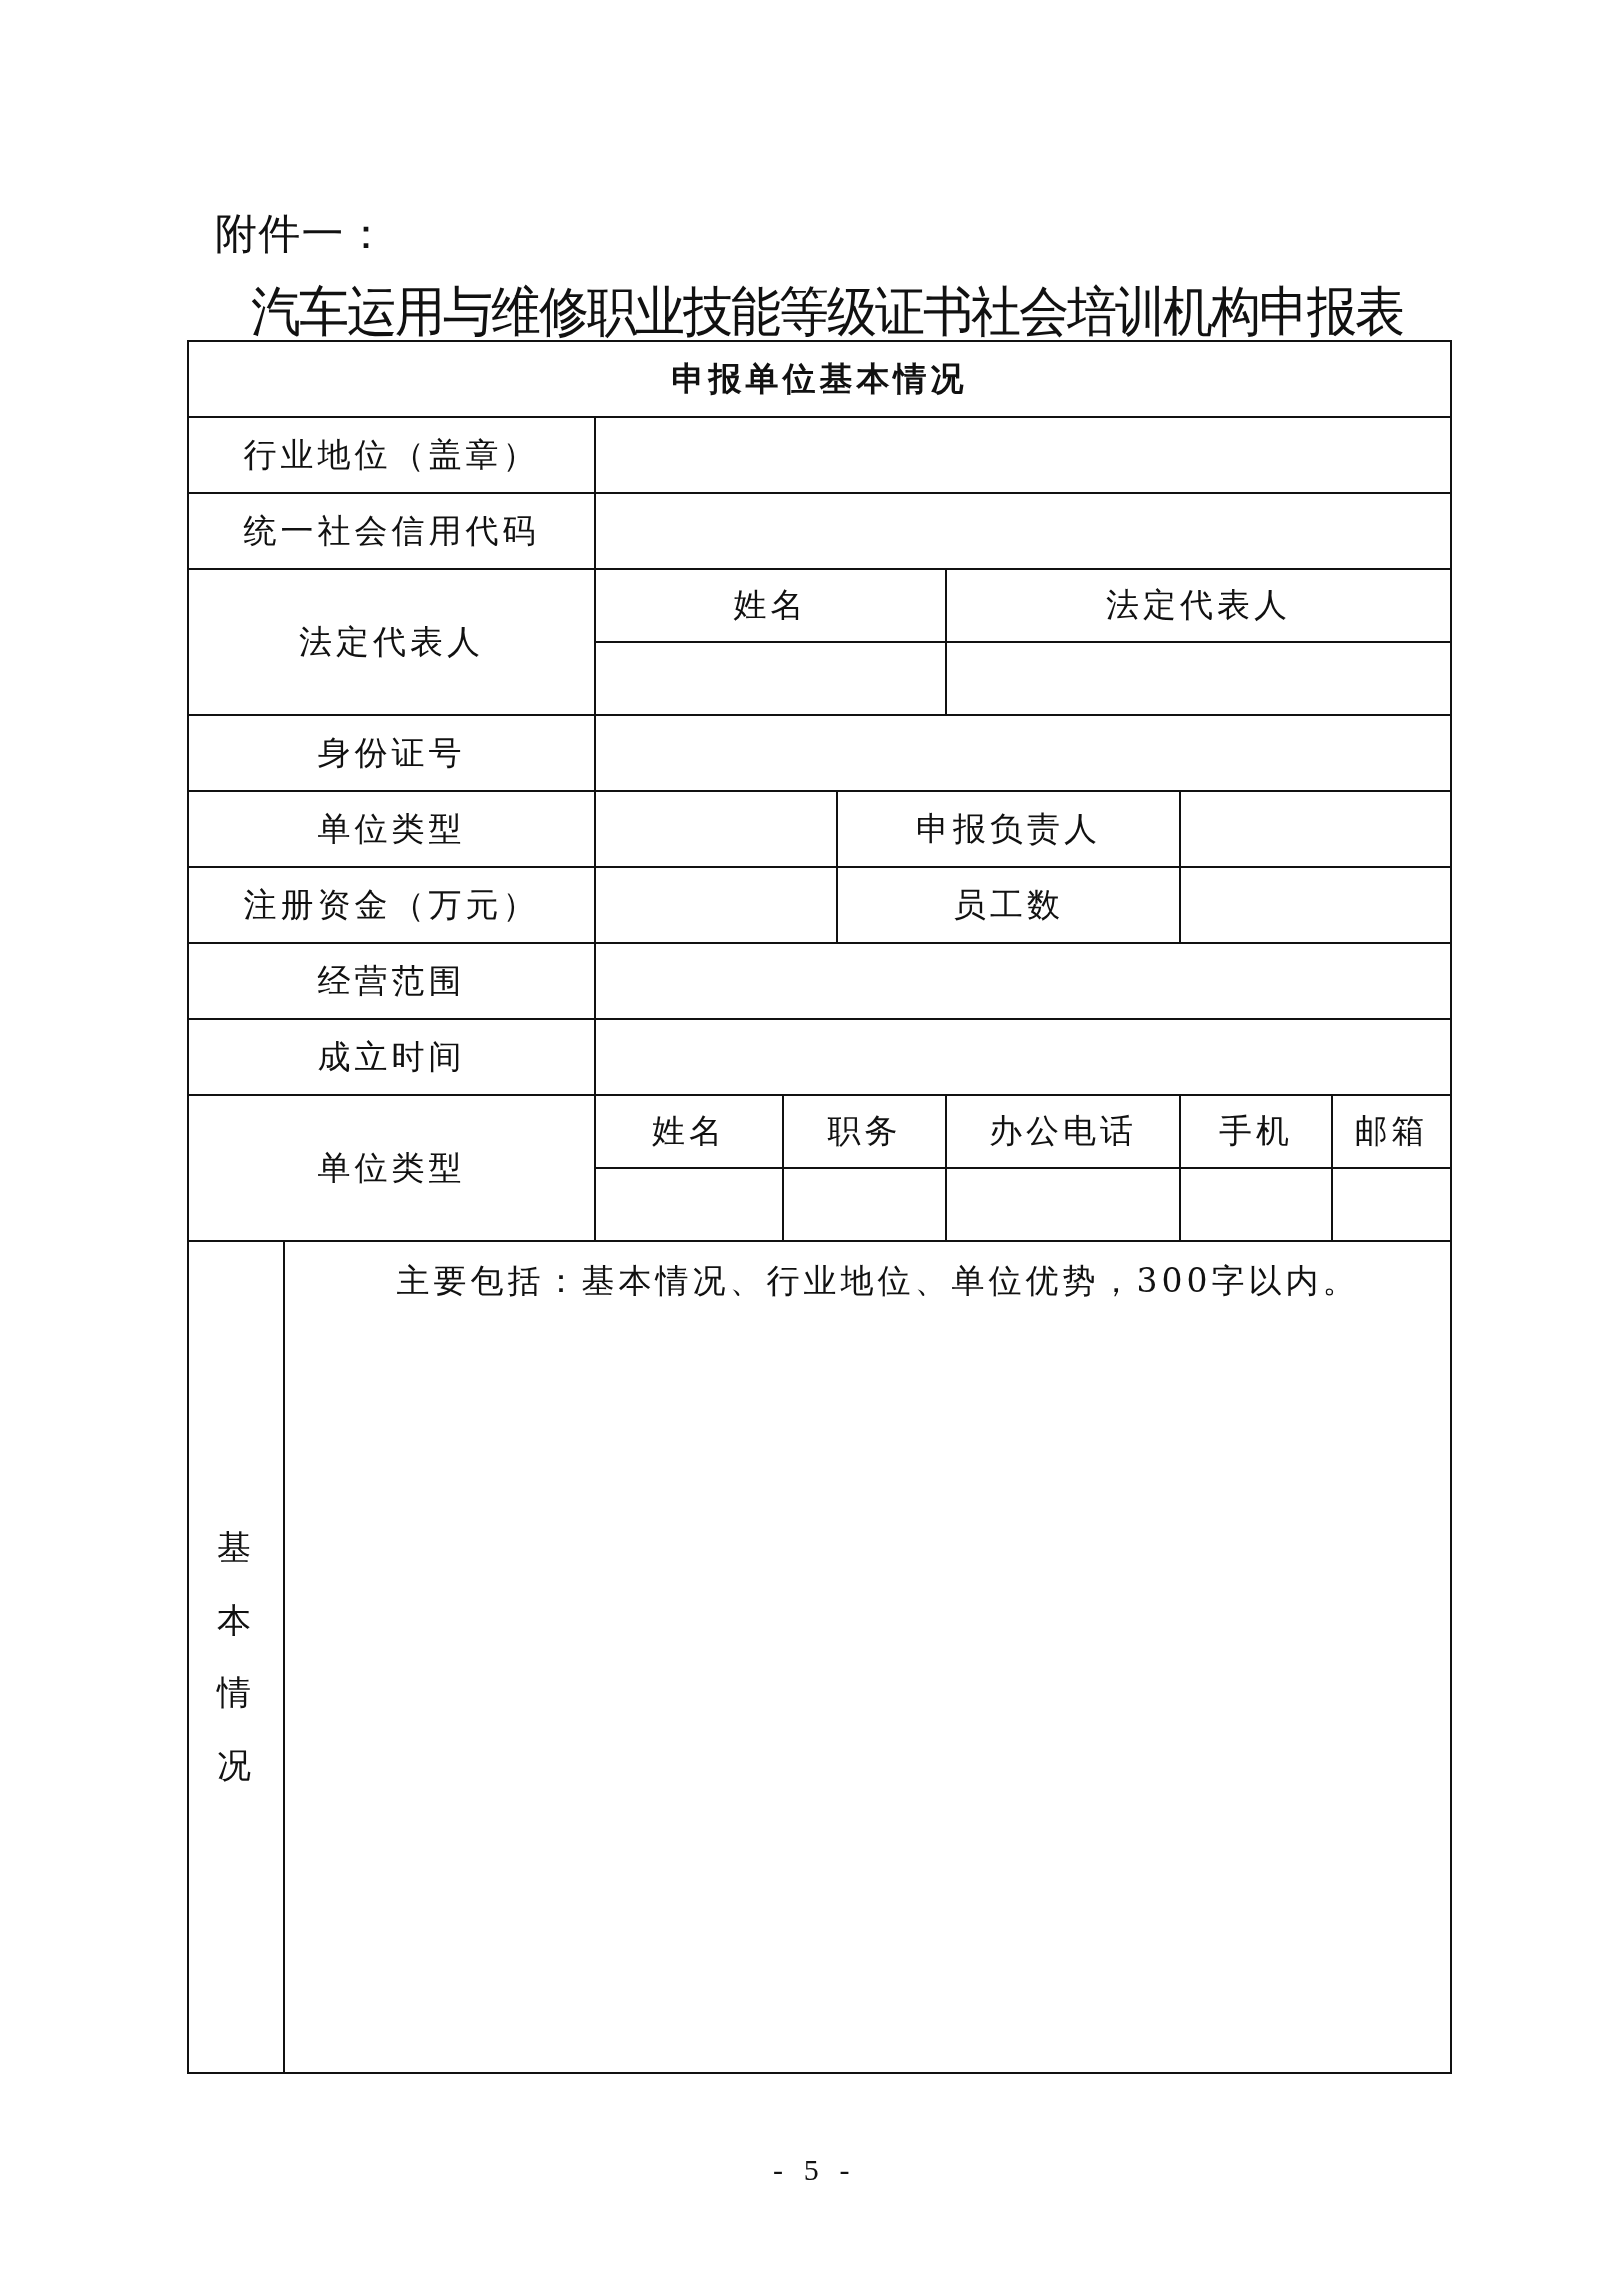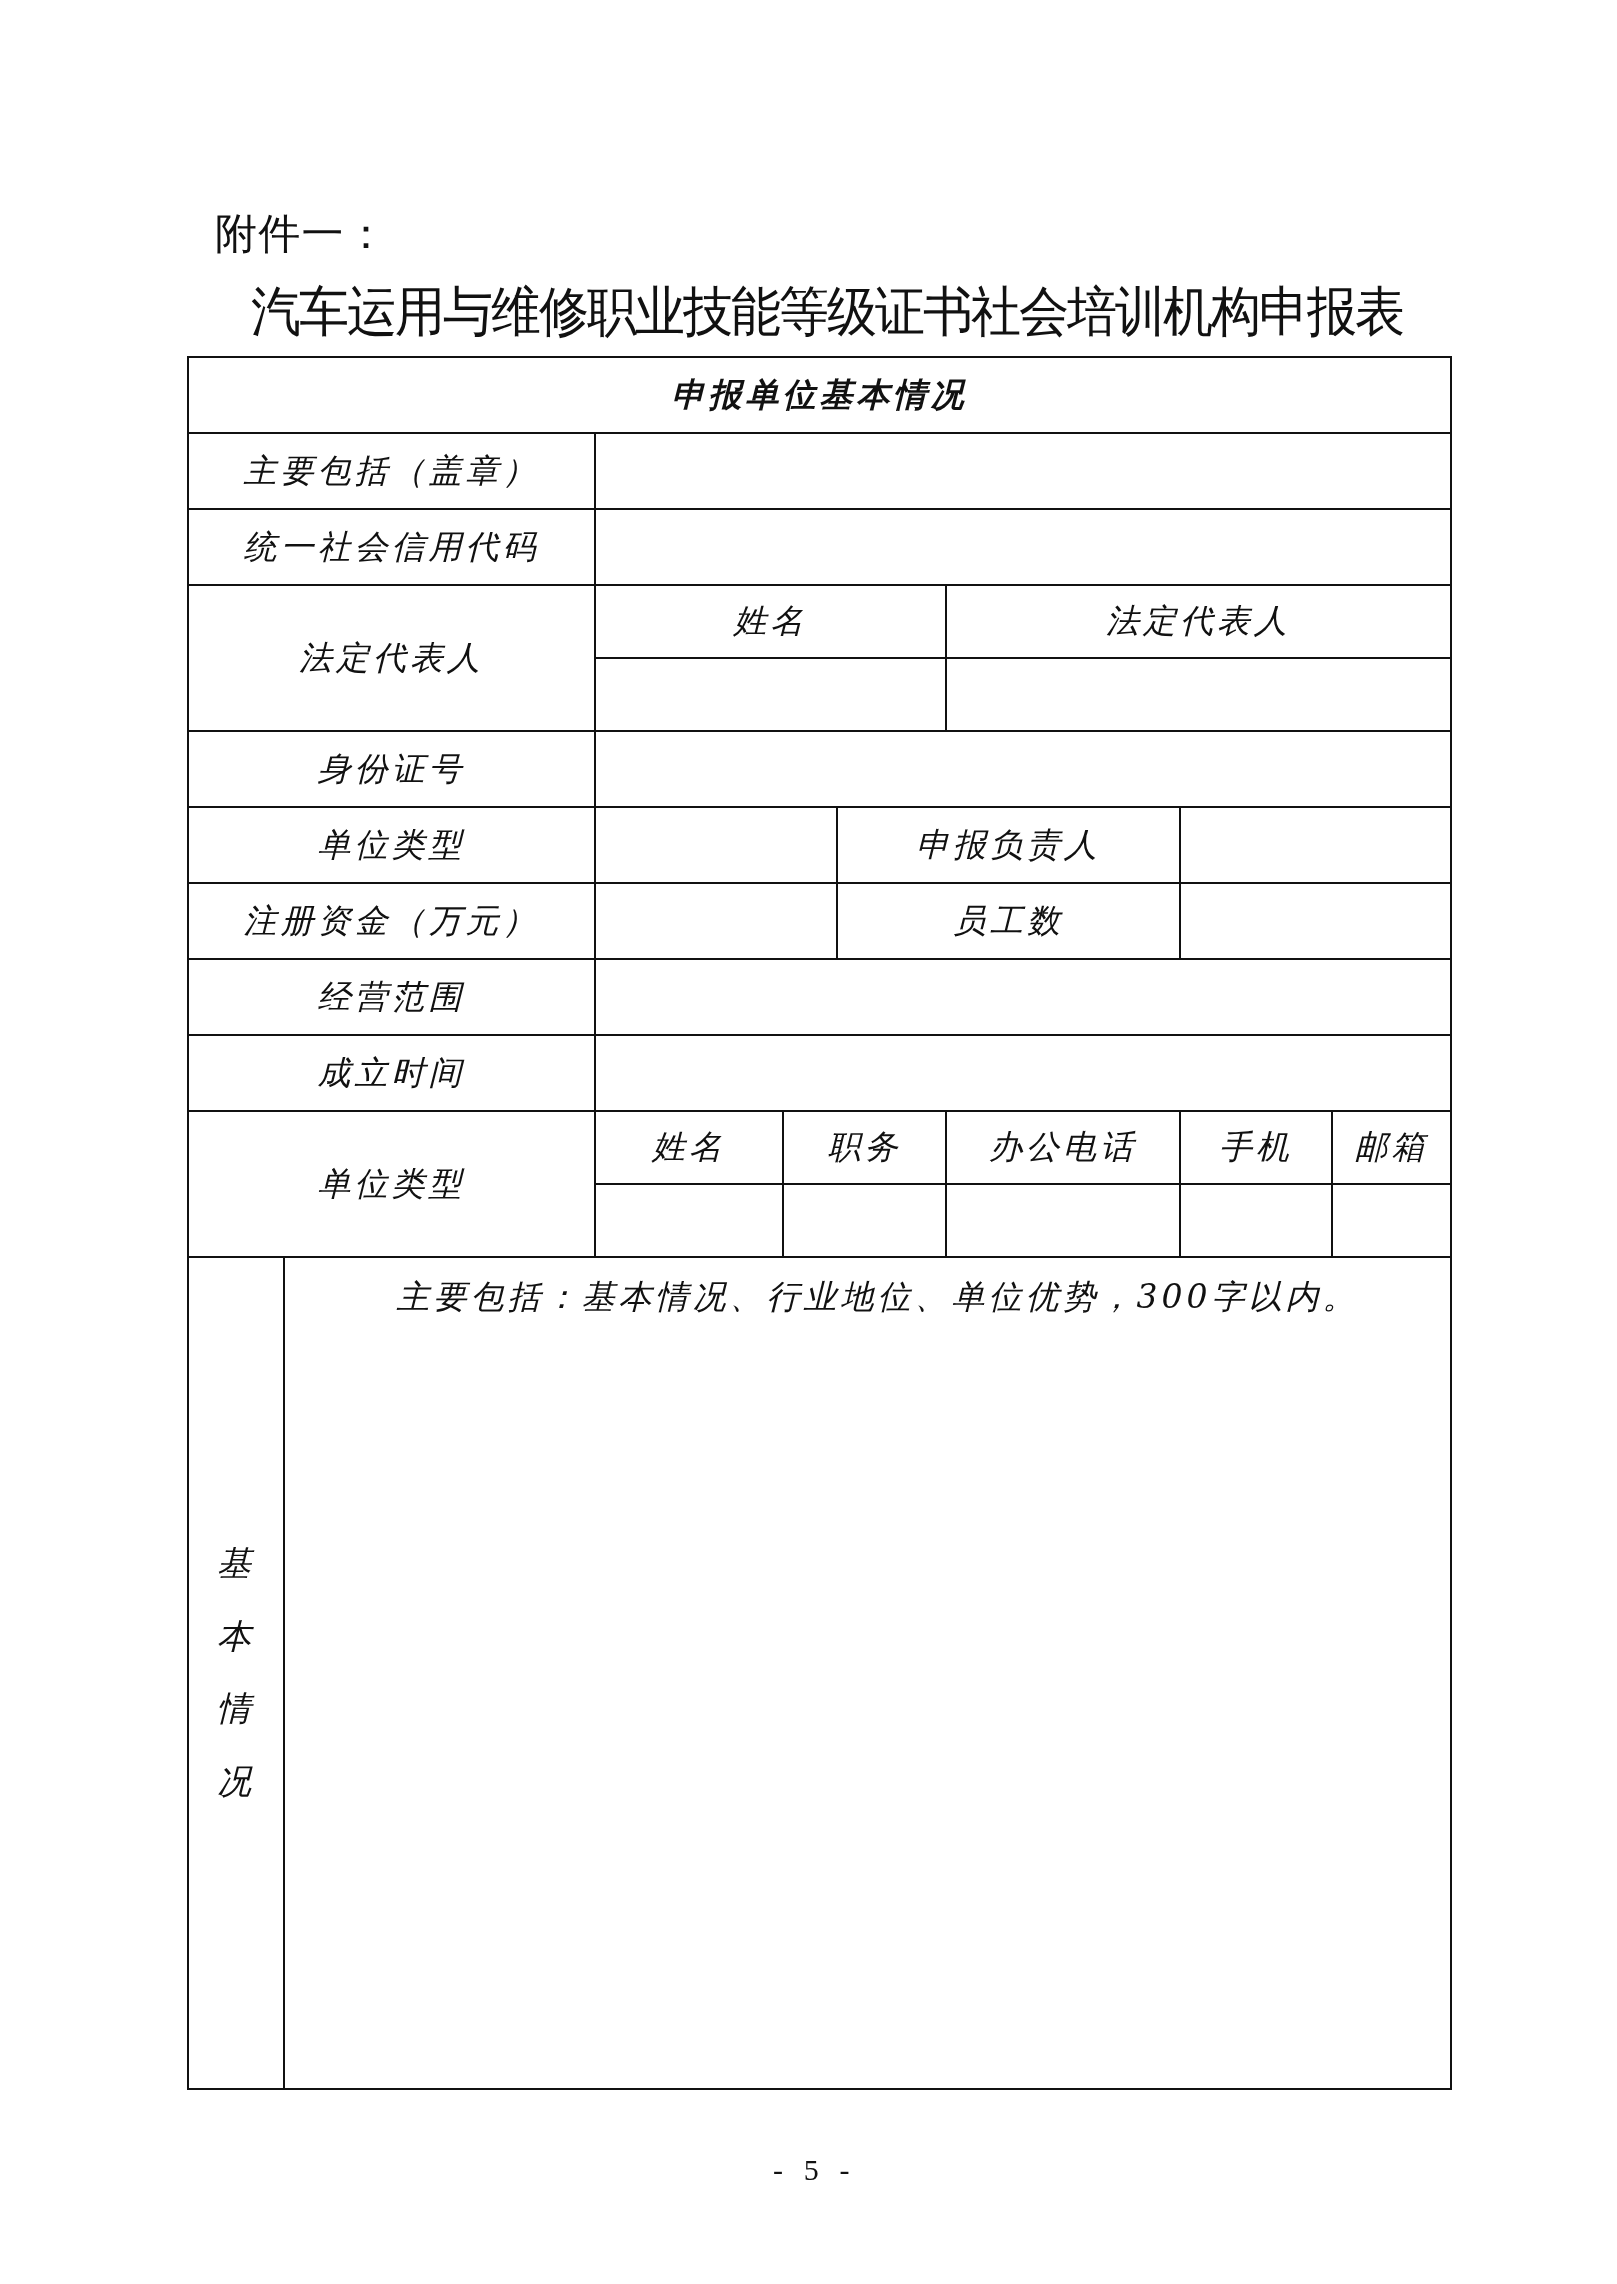"申报单位基本情况" table.form { font-style: italic -> none; top: 356px -> 340px }
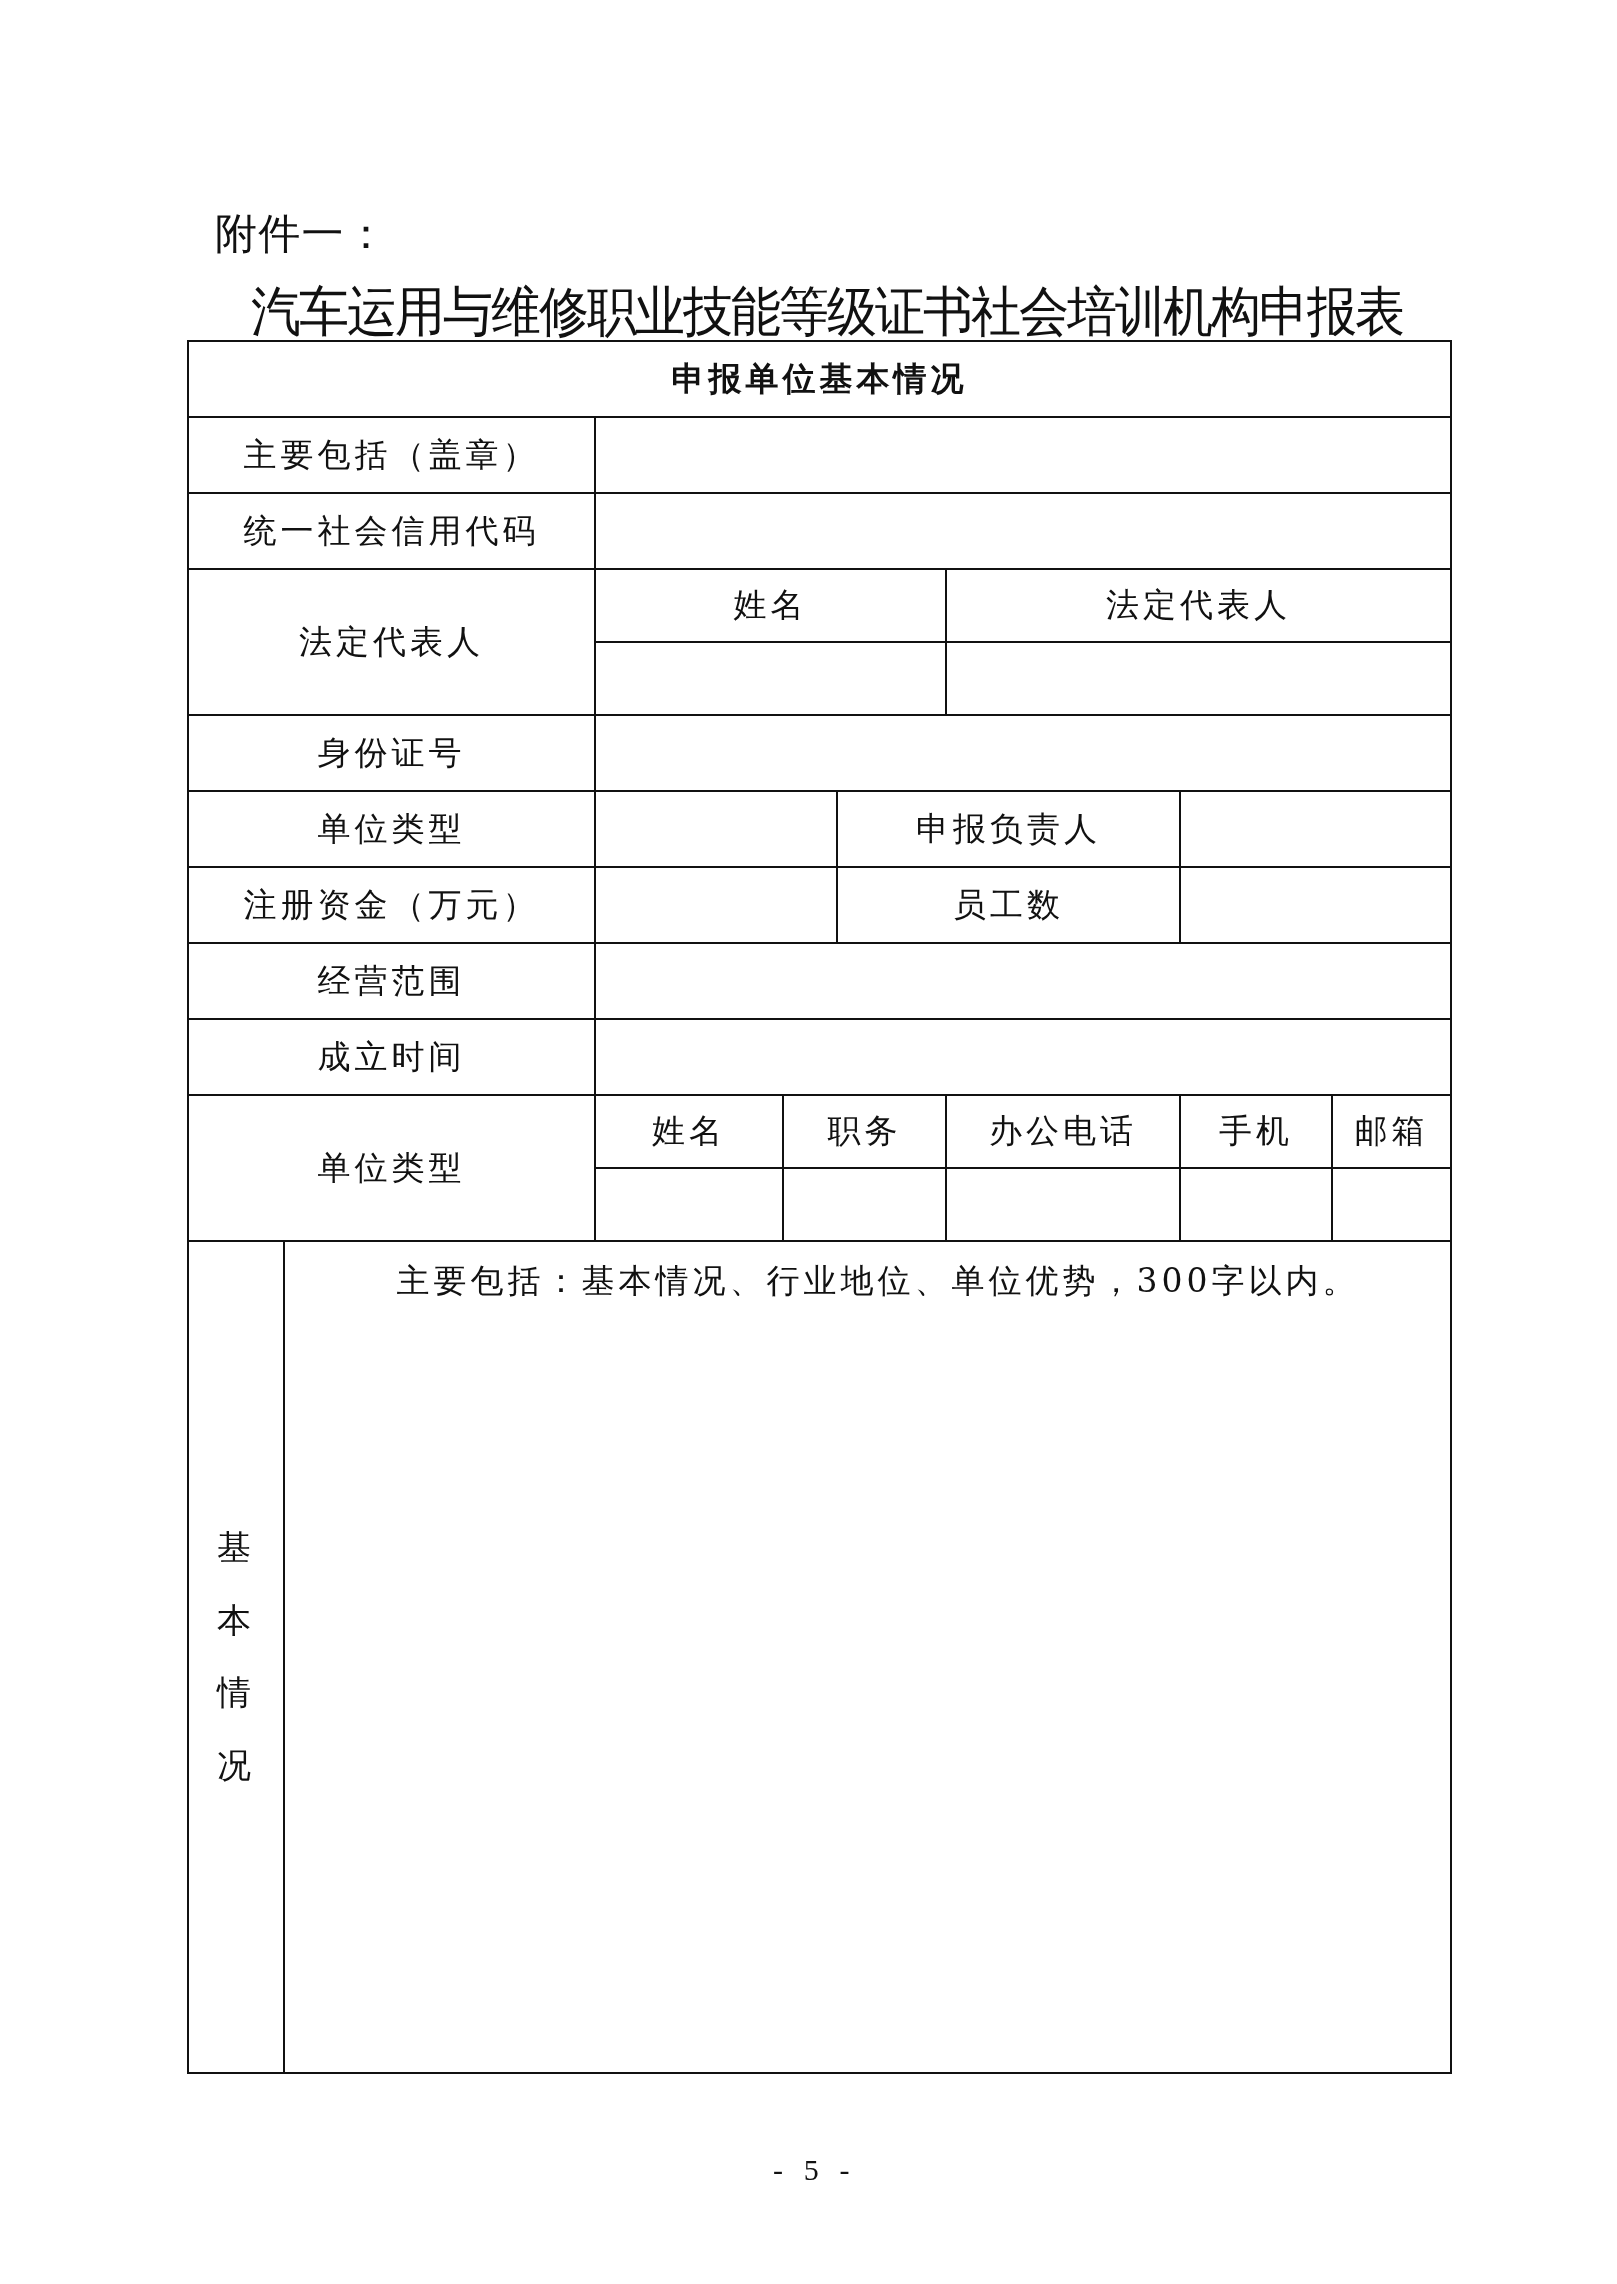"主要包括（盖章）" td.lab { text: 主要包括 -> 行业地位 }
